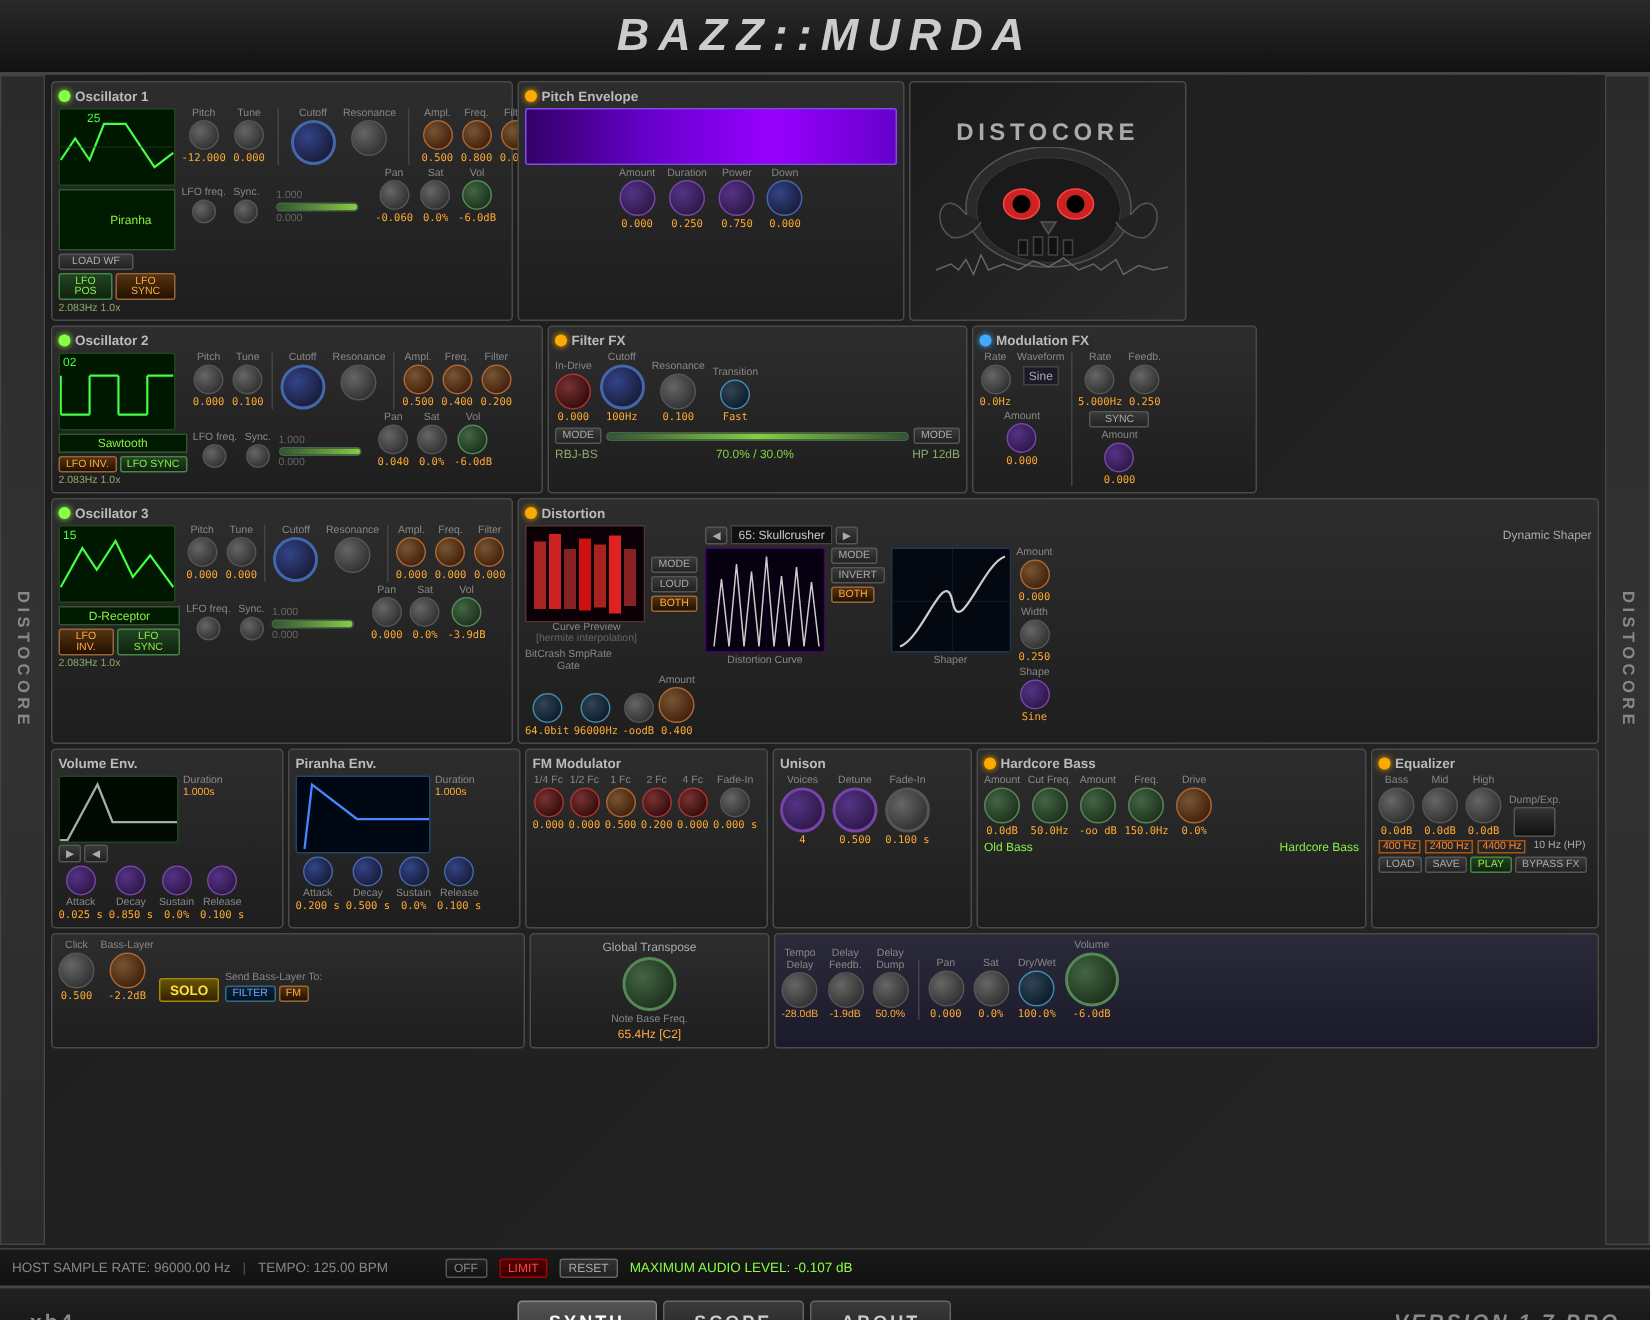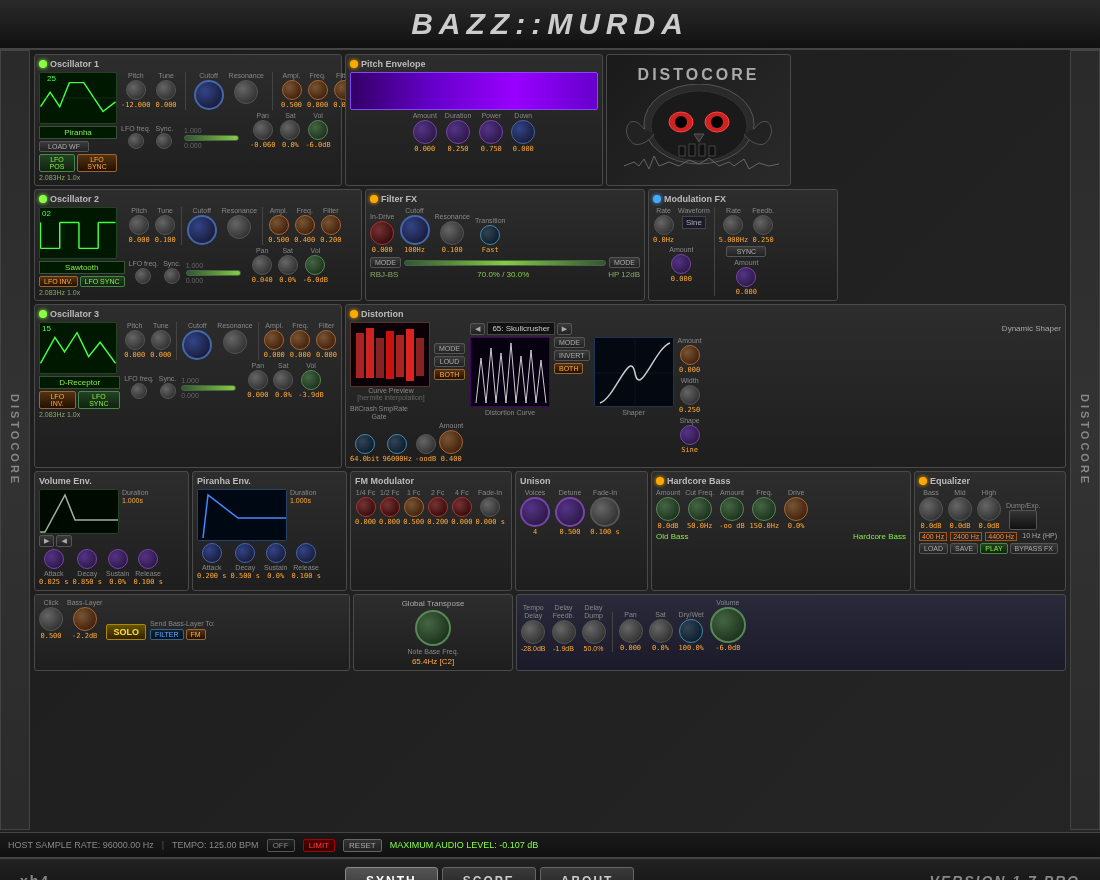"25" span { left: 7px -> 18px }
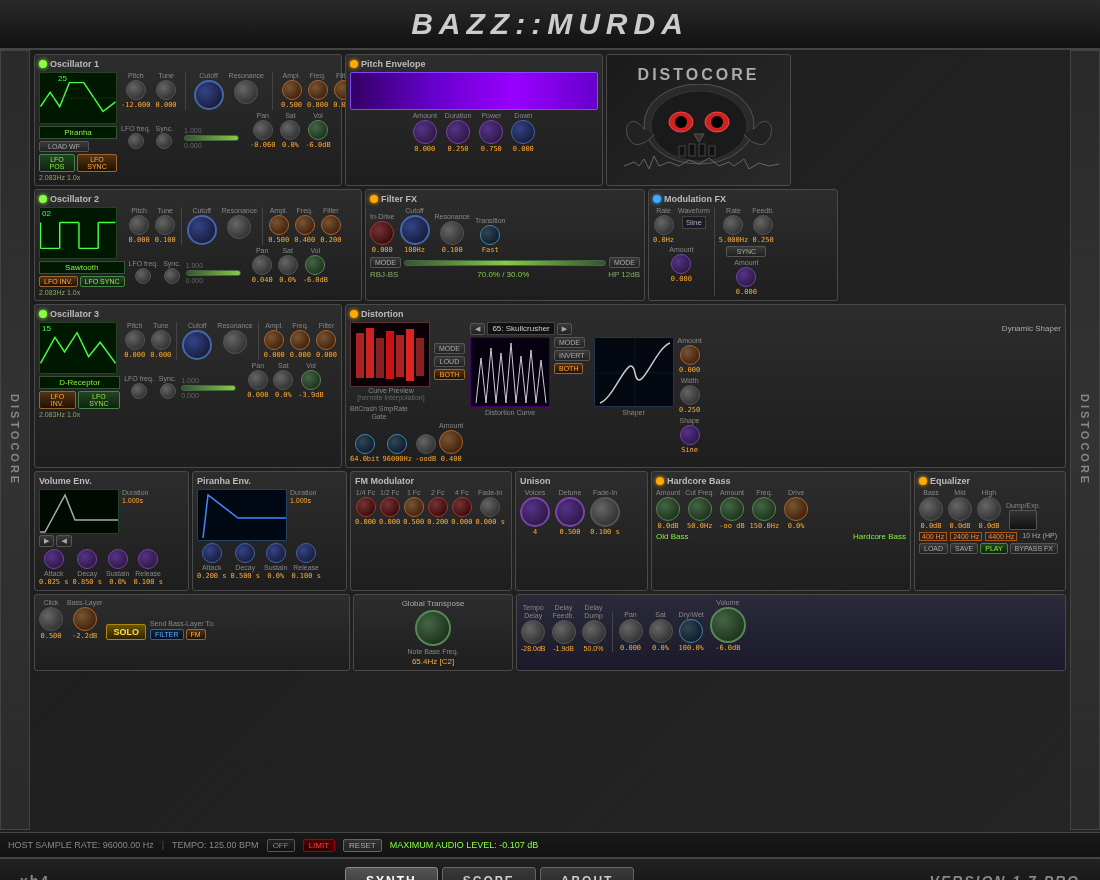"Piranha" div { padding: 1px -> 15px; text-align: center -> right }
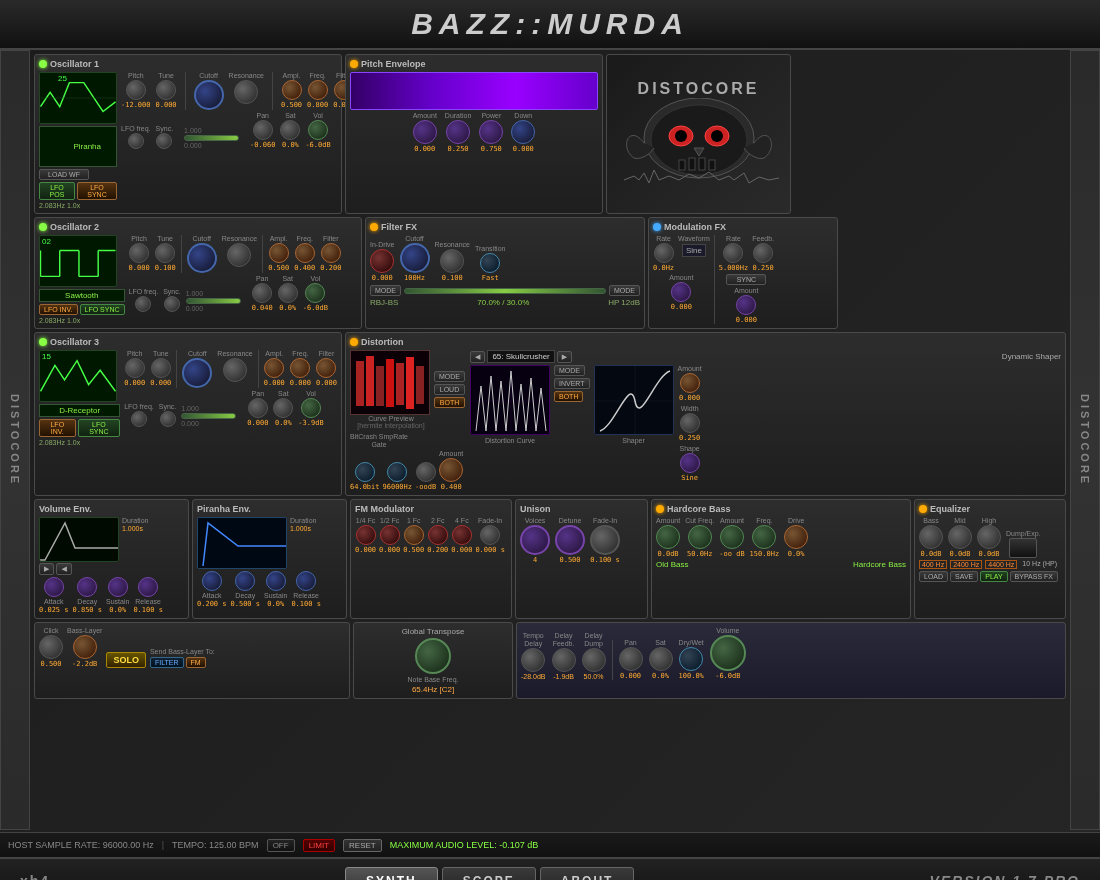"OFF" .off-btn { margin-left: none -> 30px }
